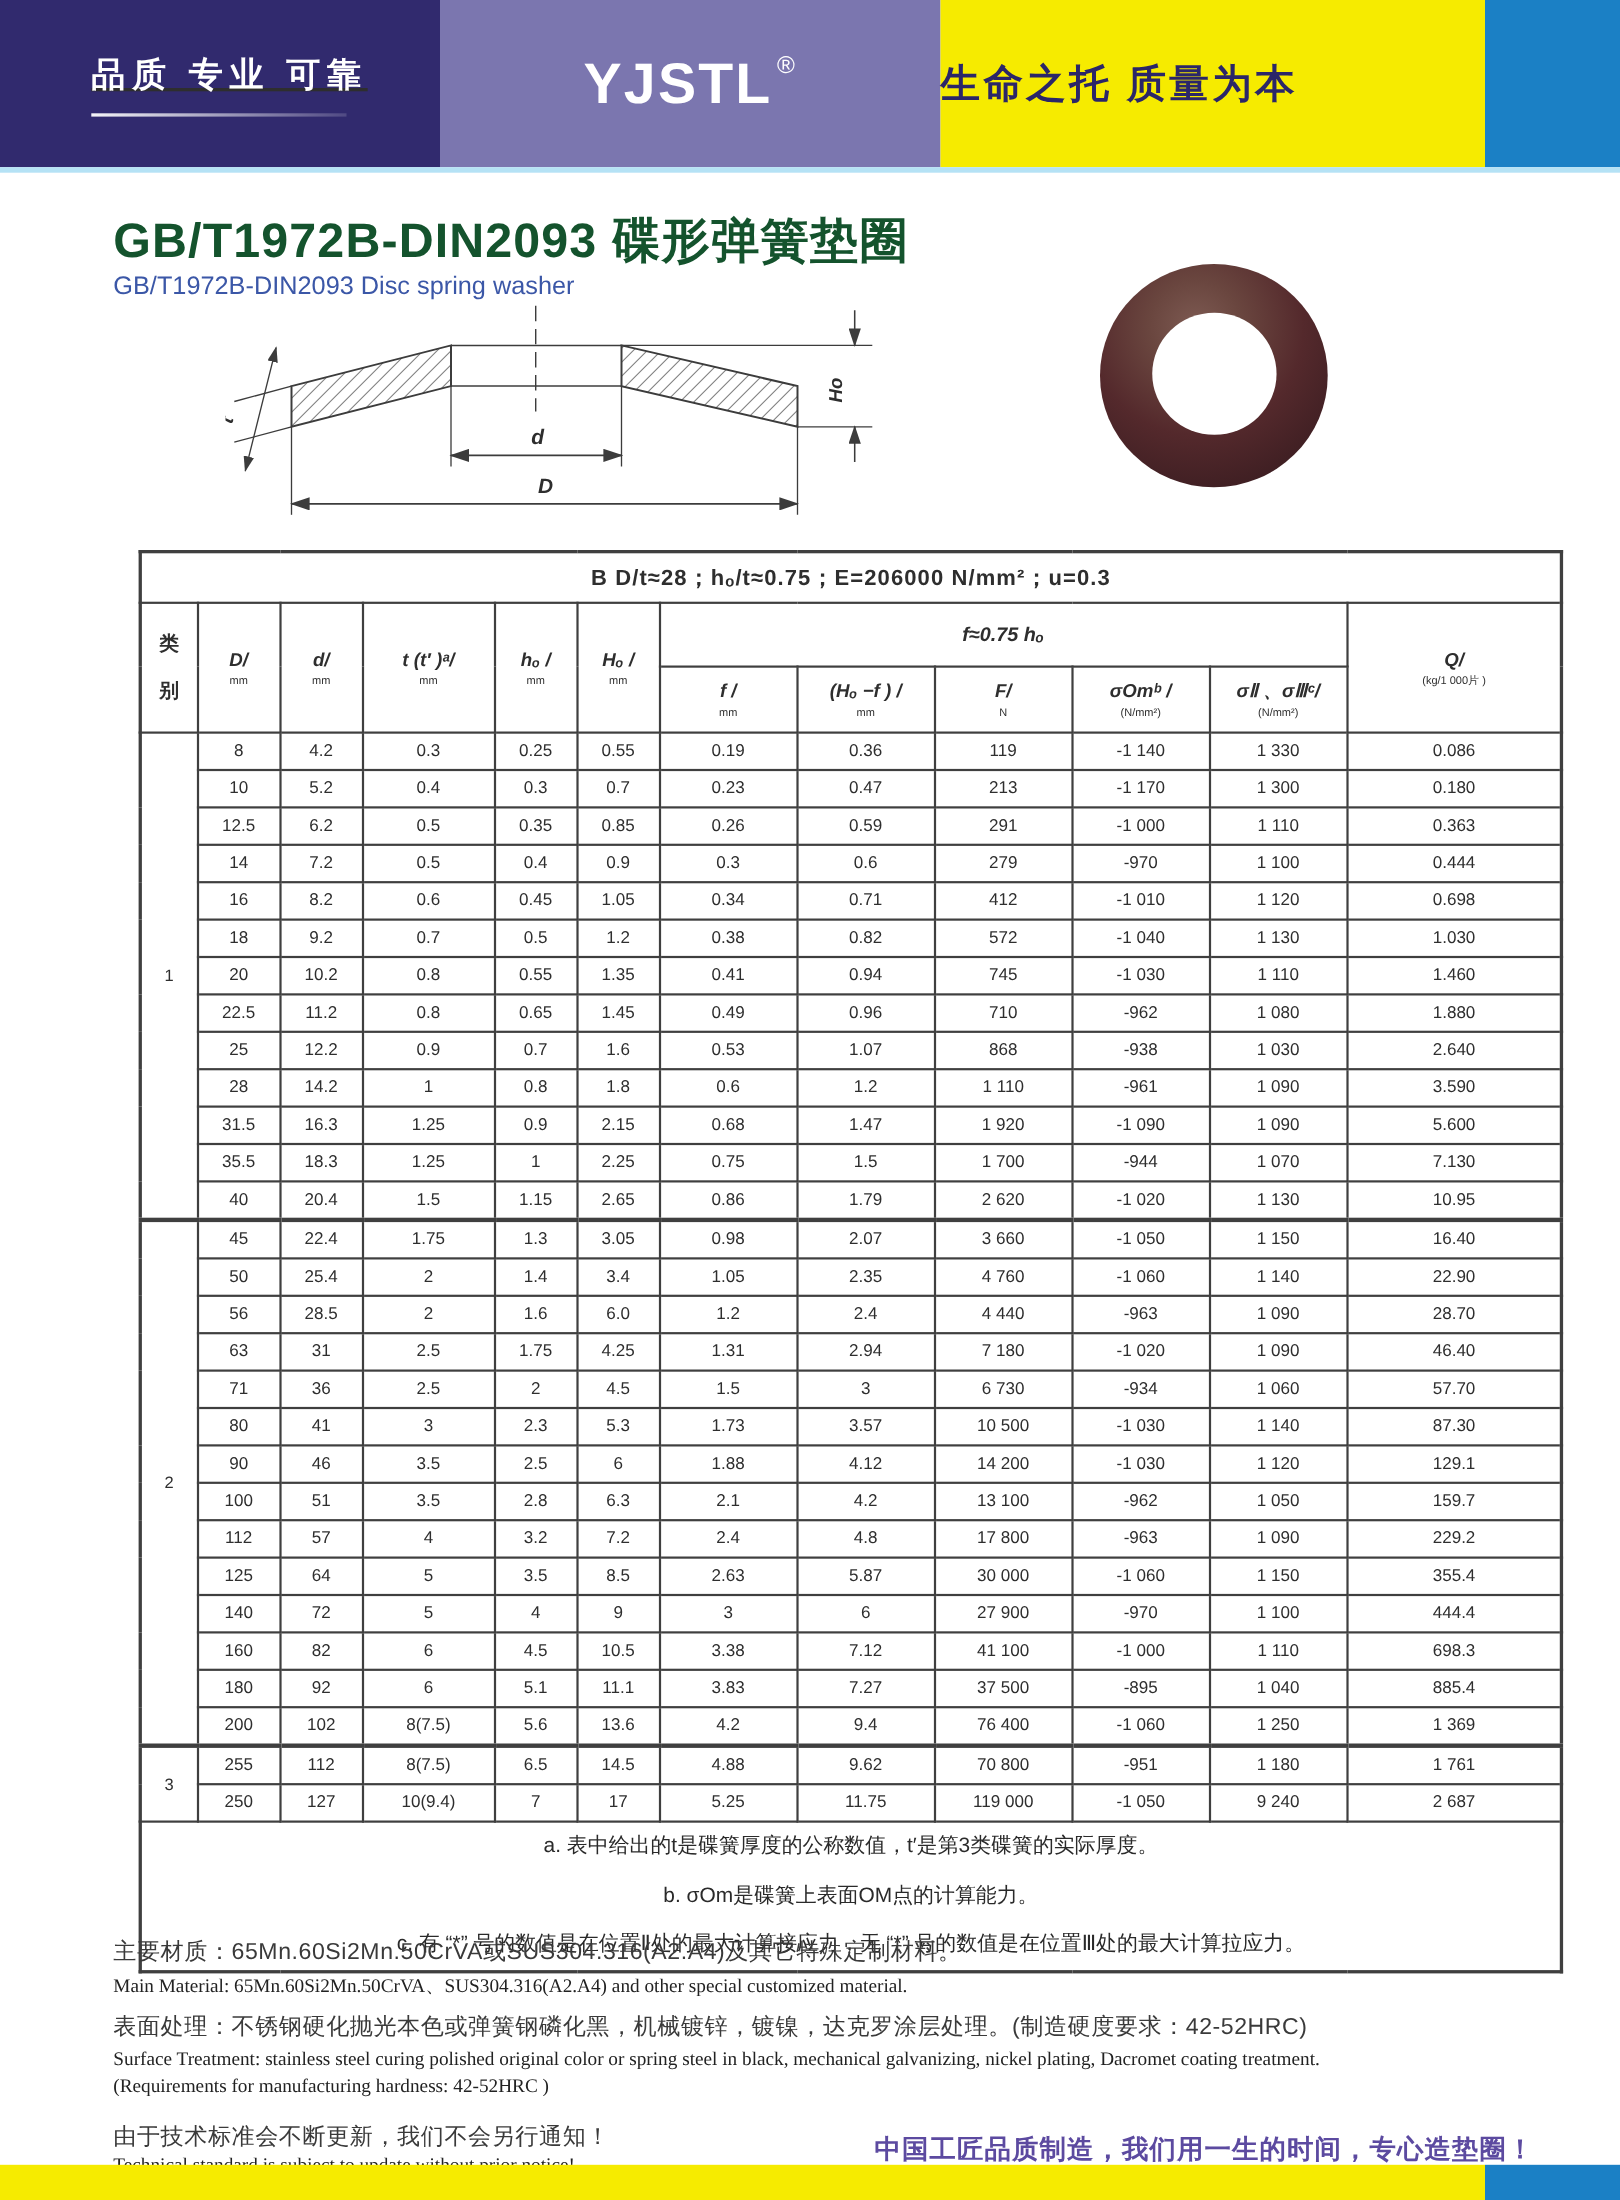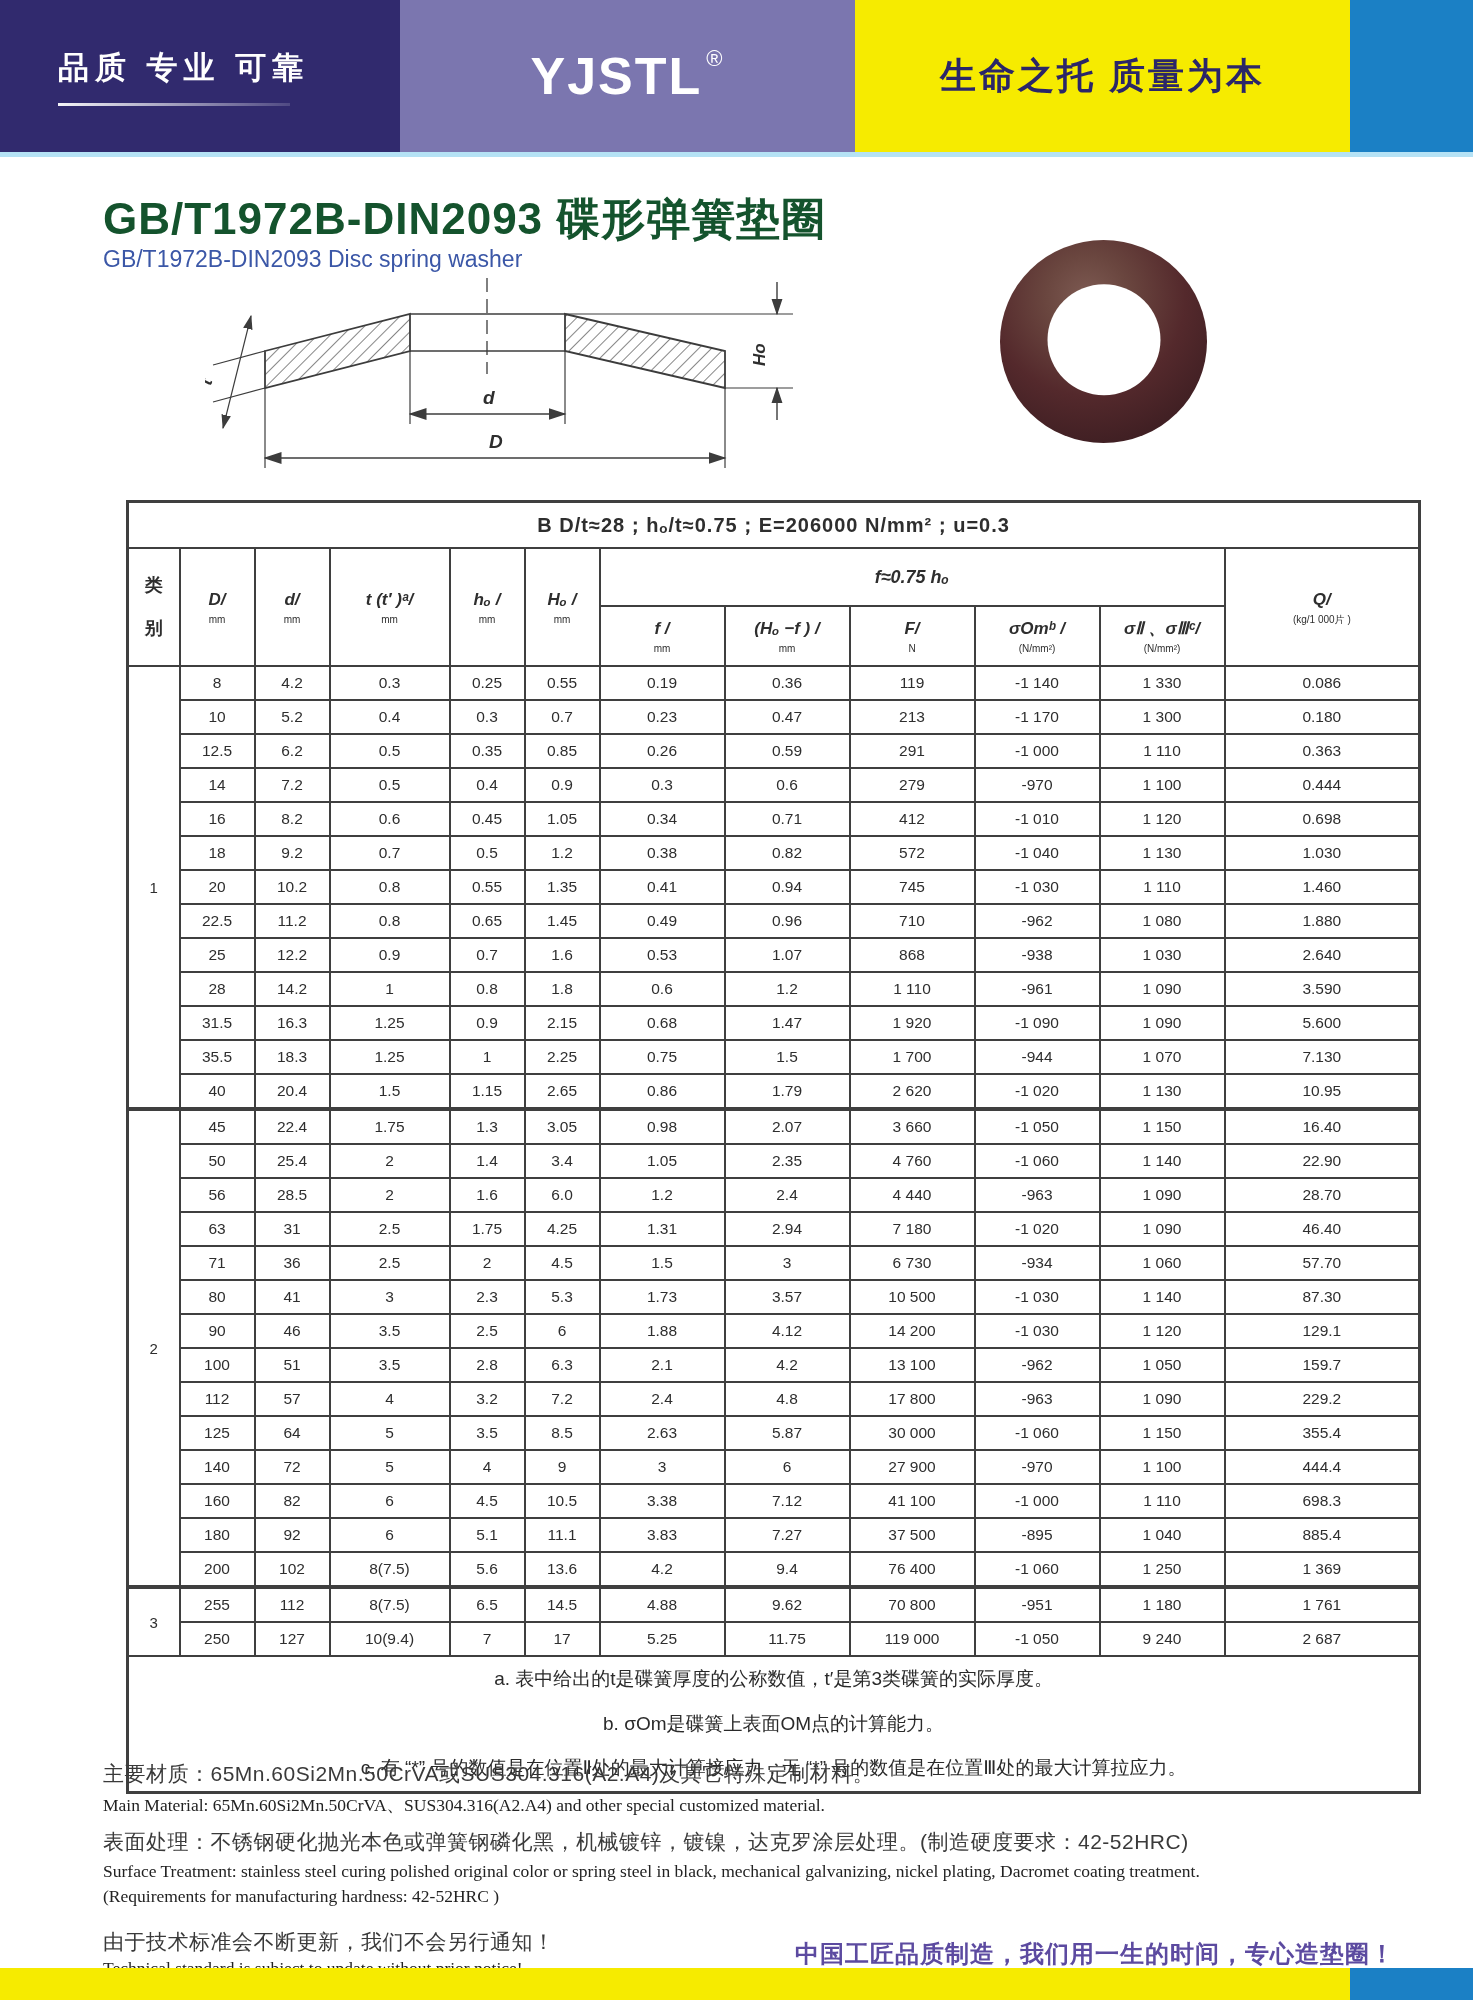"品质 专业 可靠" .band-navy { padding-left: 58px -> 83px; text-decoration: none -> underline }
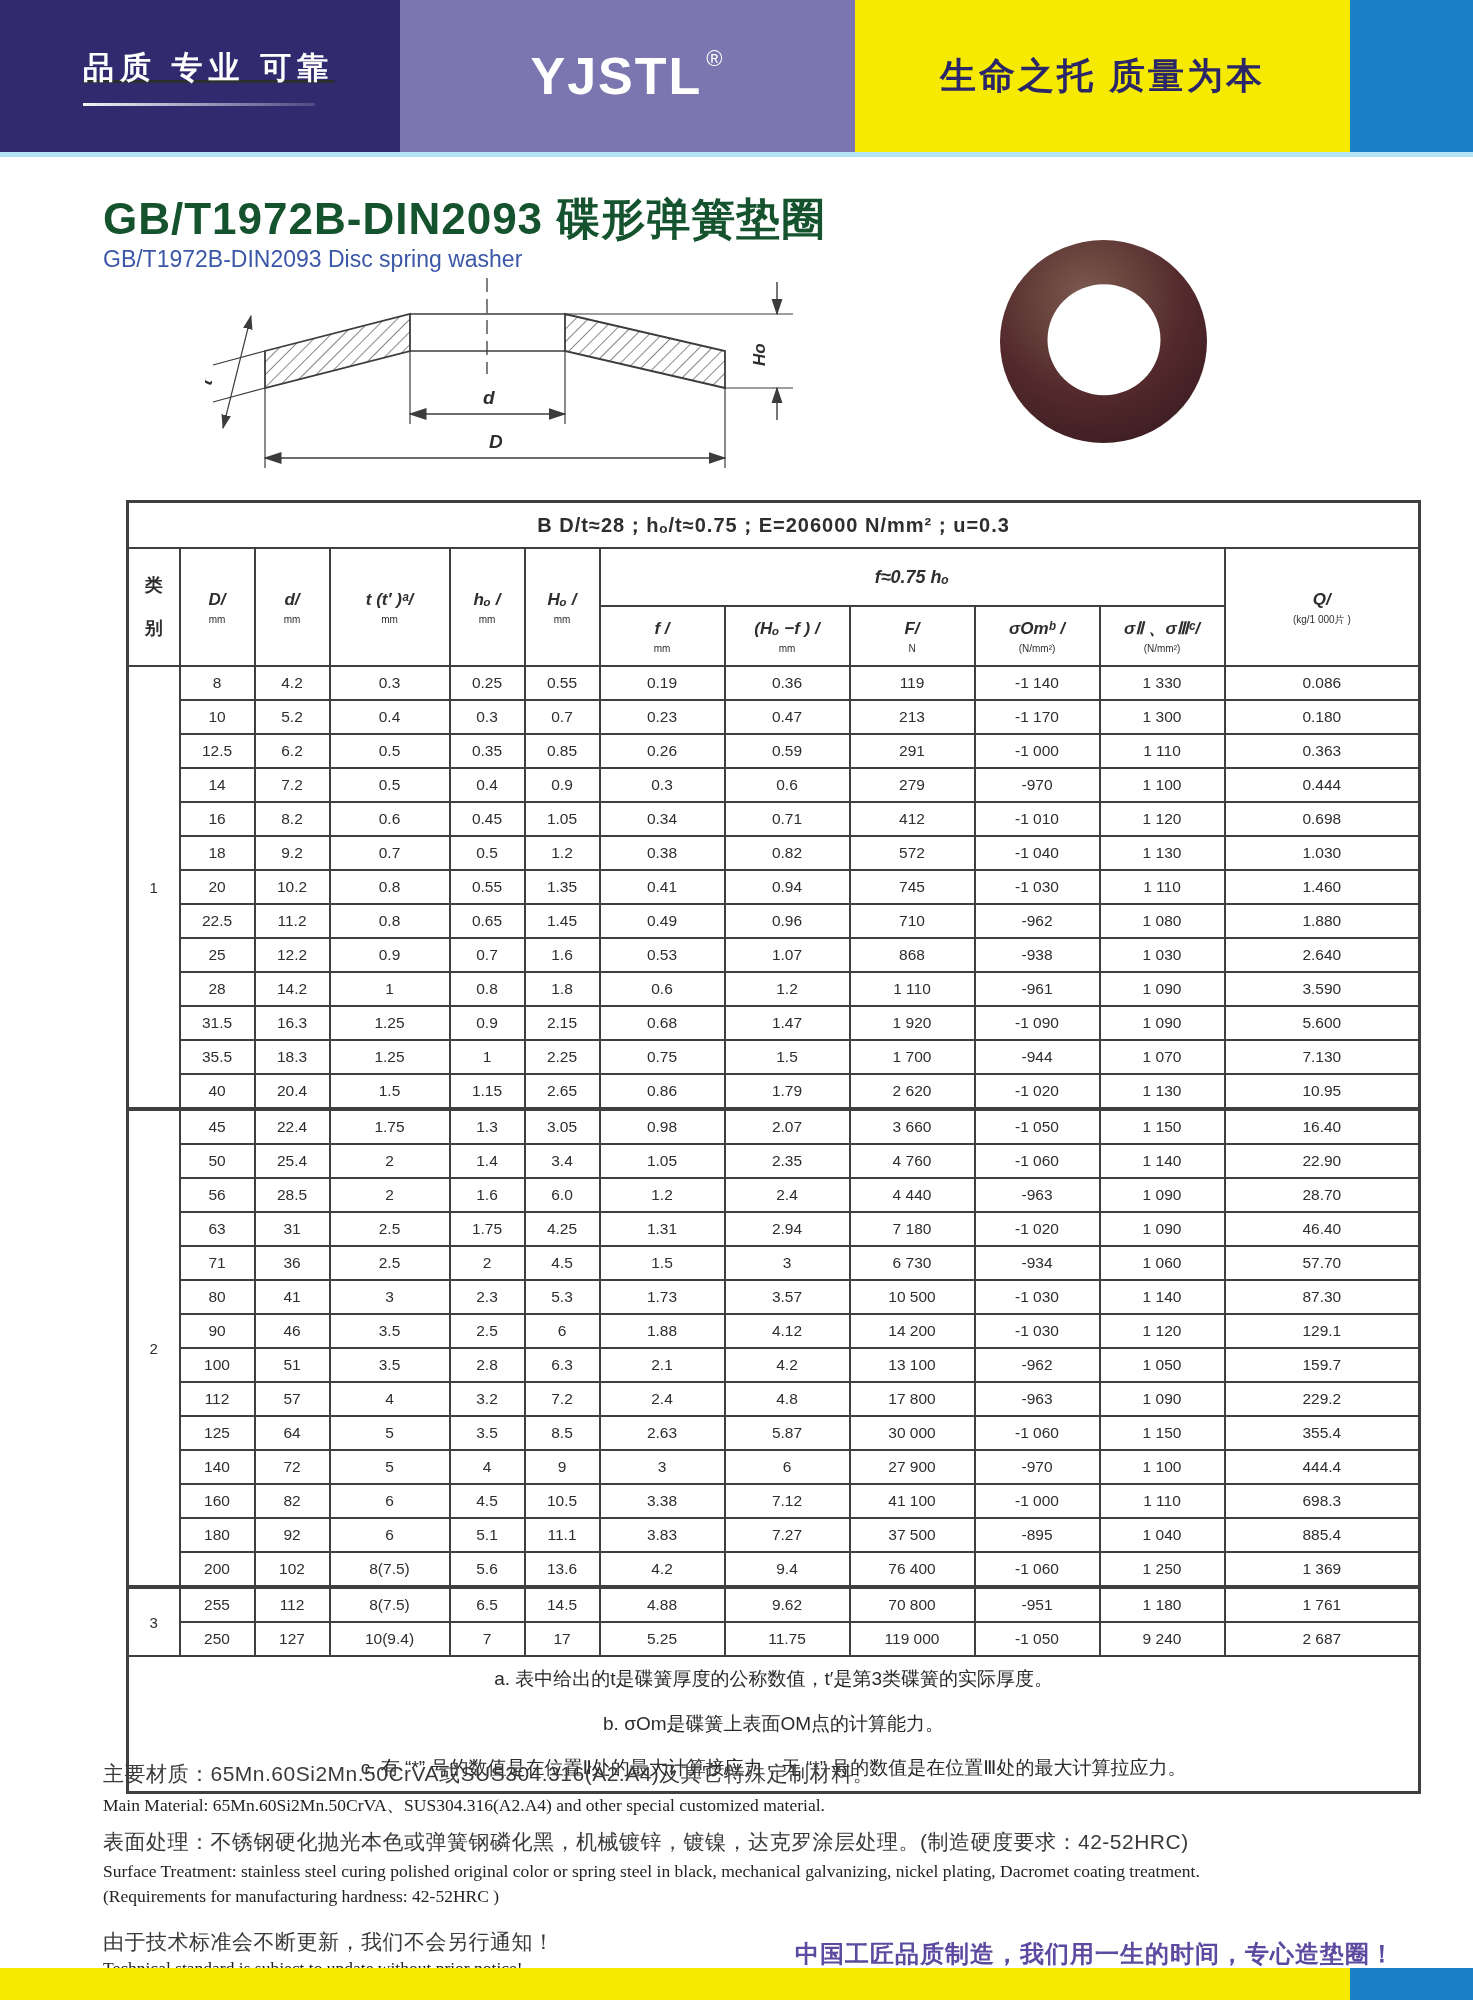"生命之托 质量为本" .band-yellow { justify-content: center -> flex-start }
